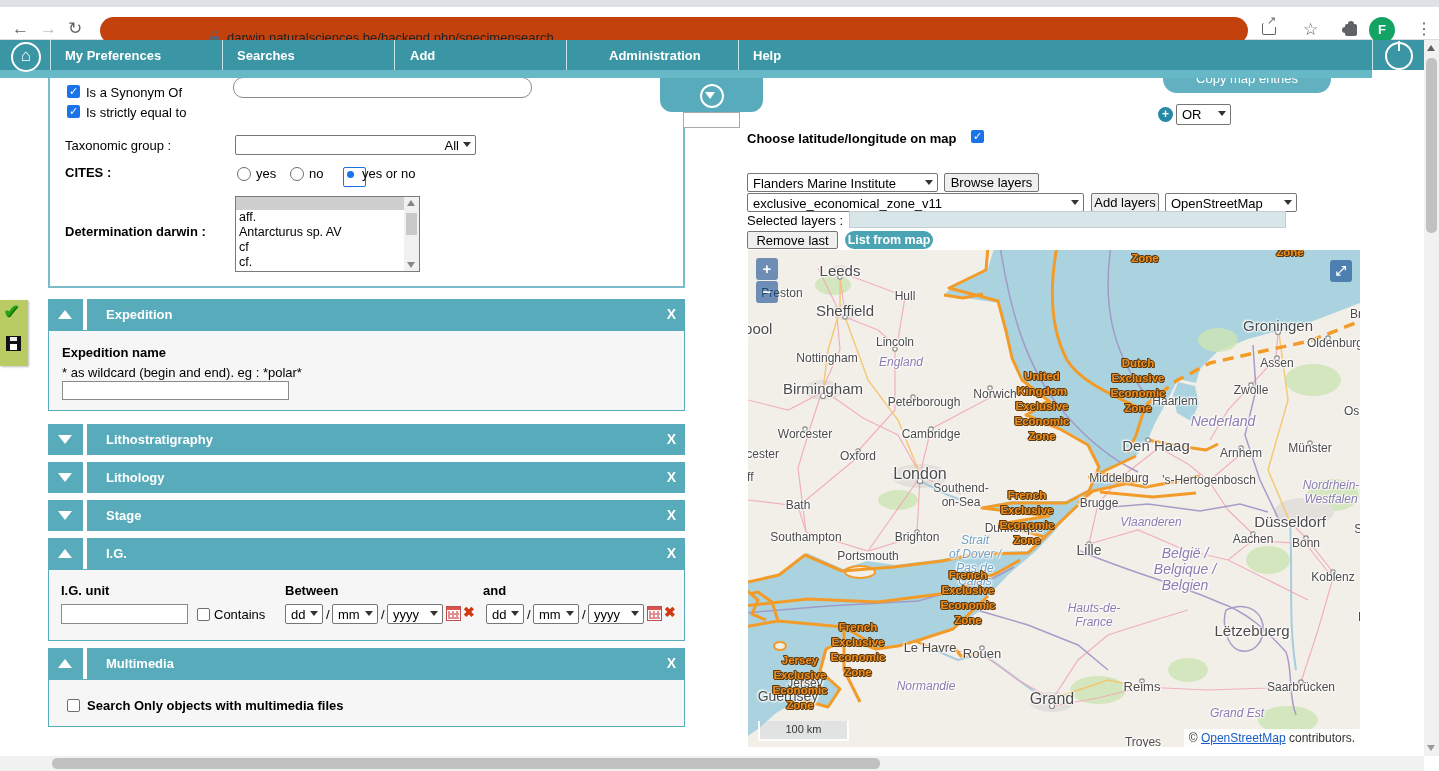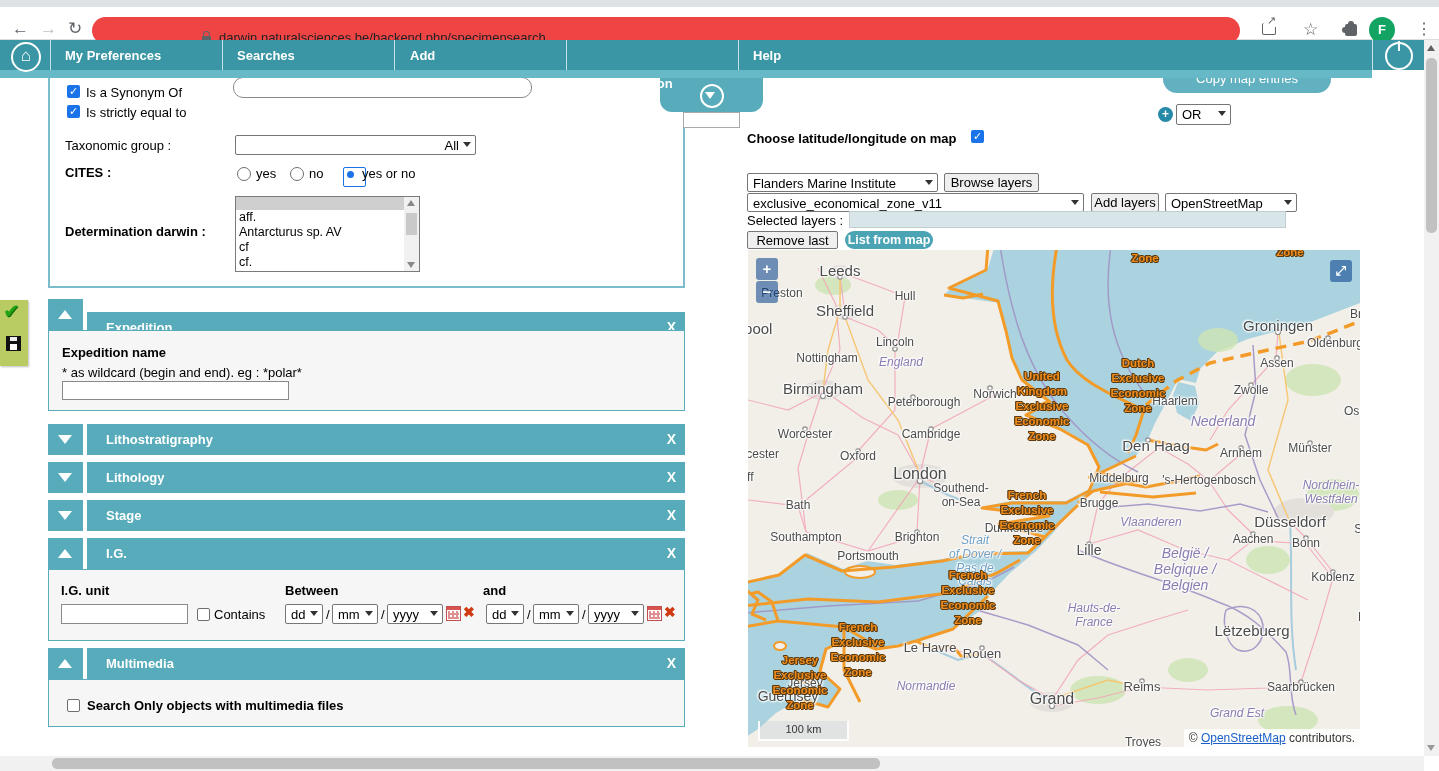"darwin.naturalsciences.be/backend.php/sp" #urlbar { background: #ef4444 -> #c2410c; left: 92px -> 100px }
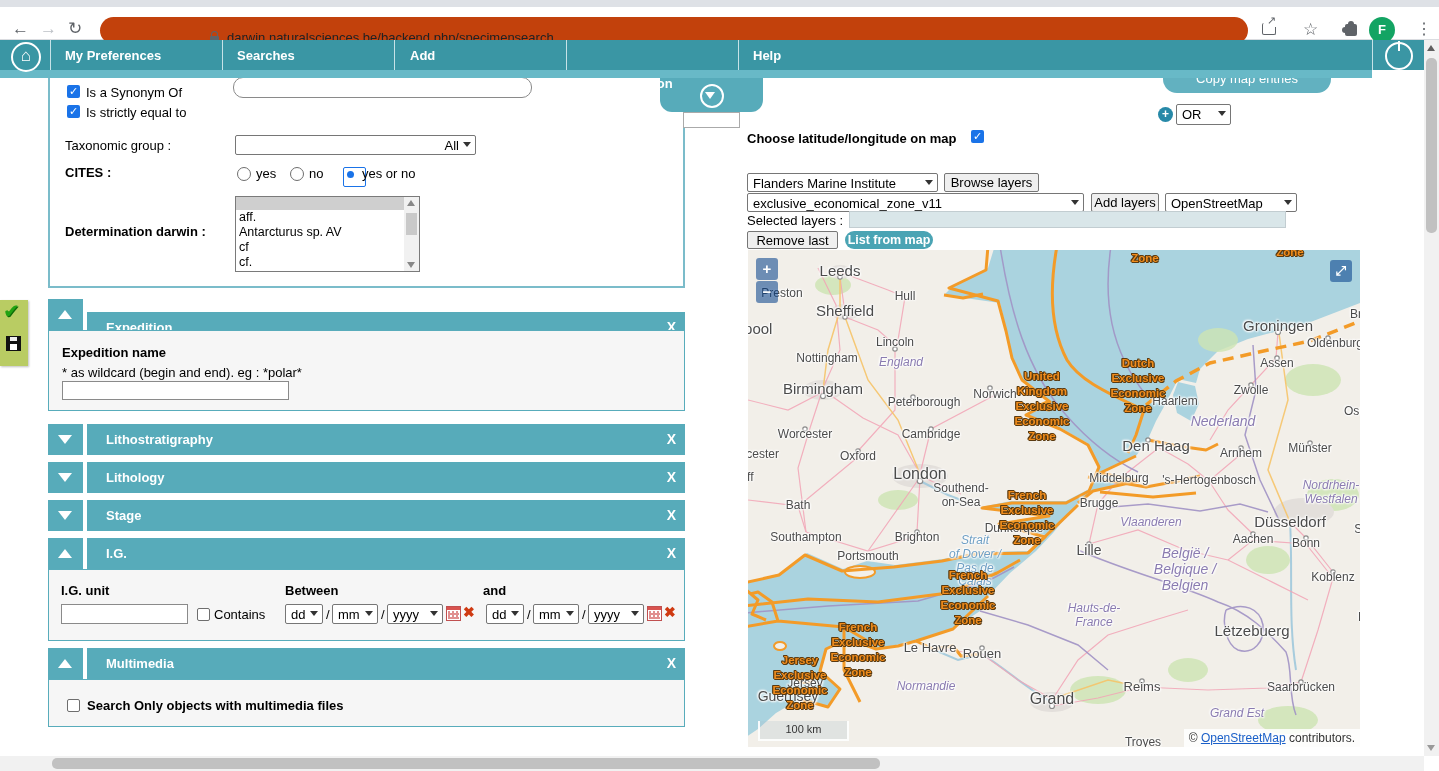"Administration" span.navitem { left: 581px -> 609px; margin-top: 28px -> none }
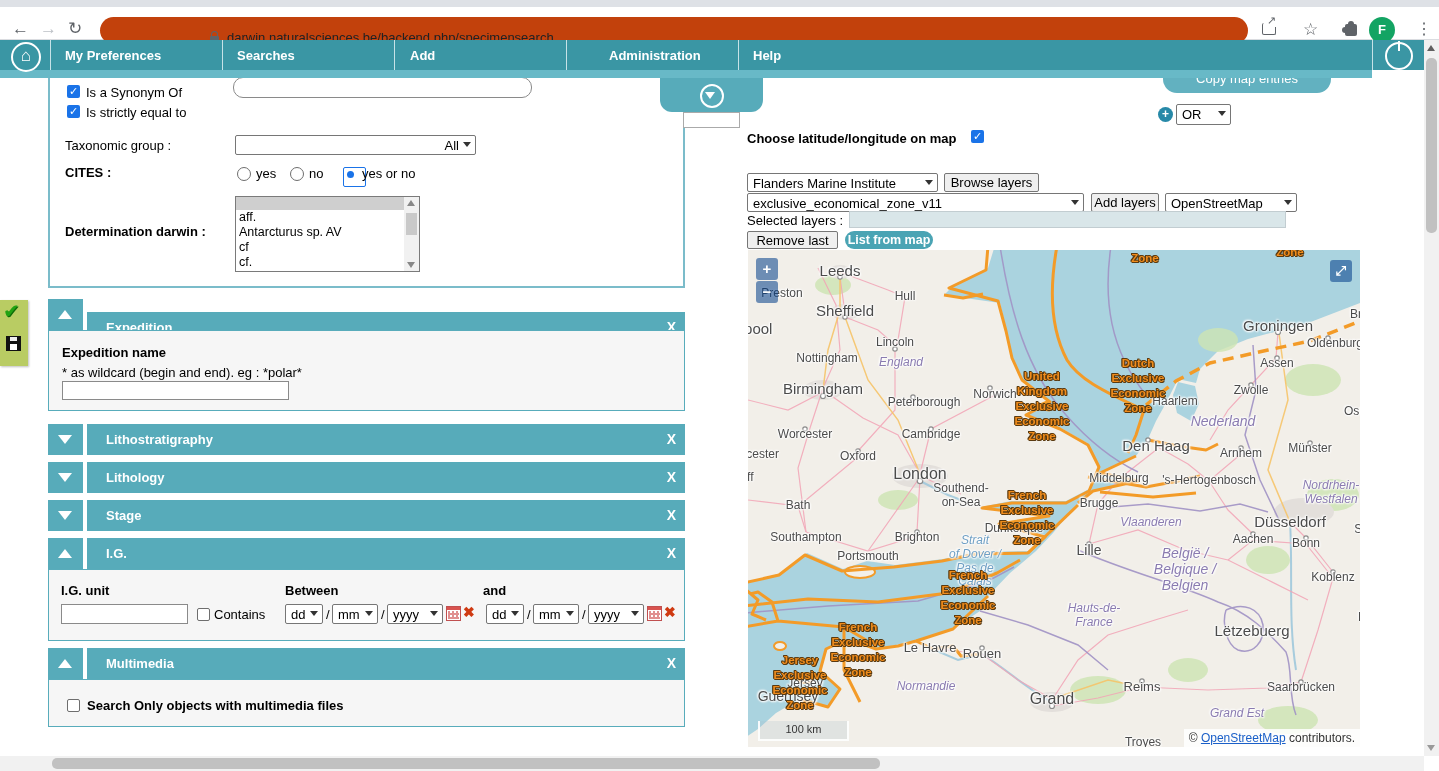"Expedition" div.sbar { top: 312px -> 299px }
